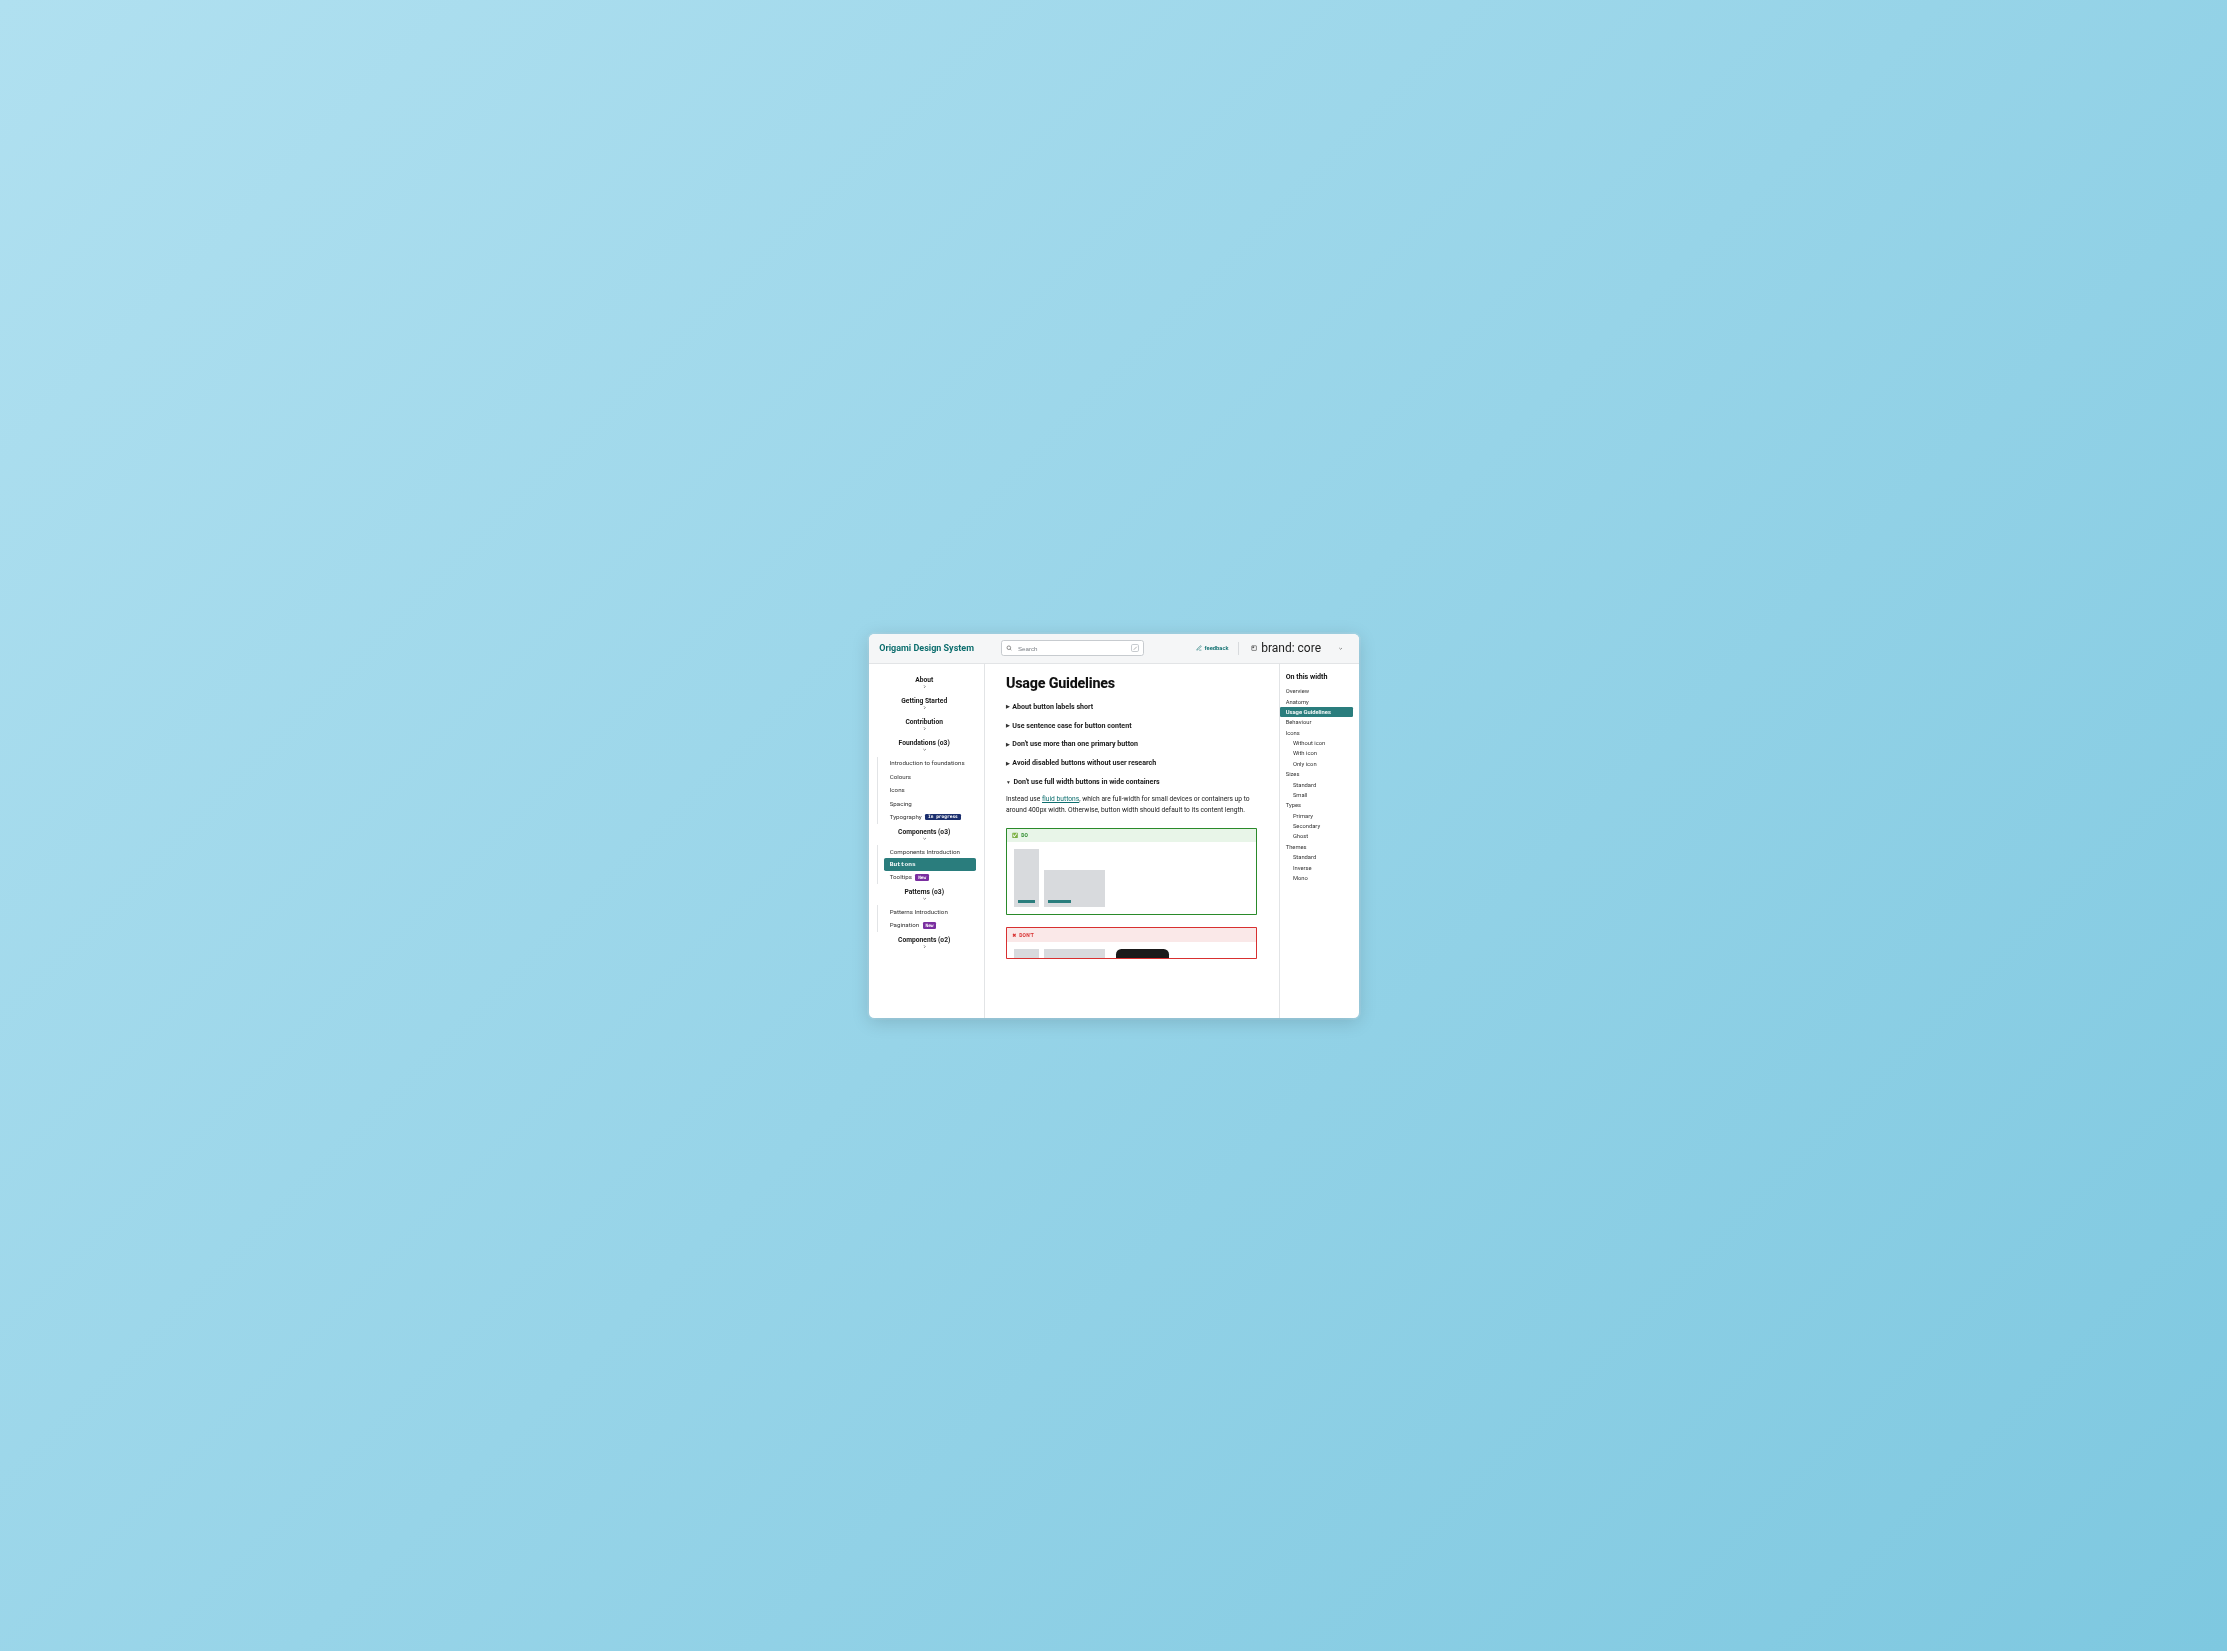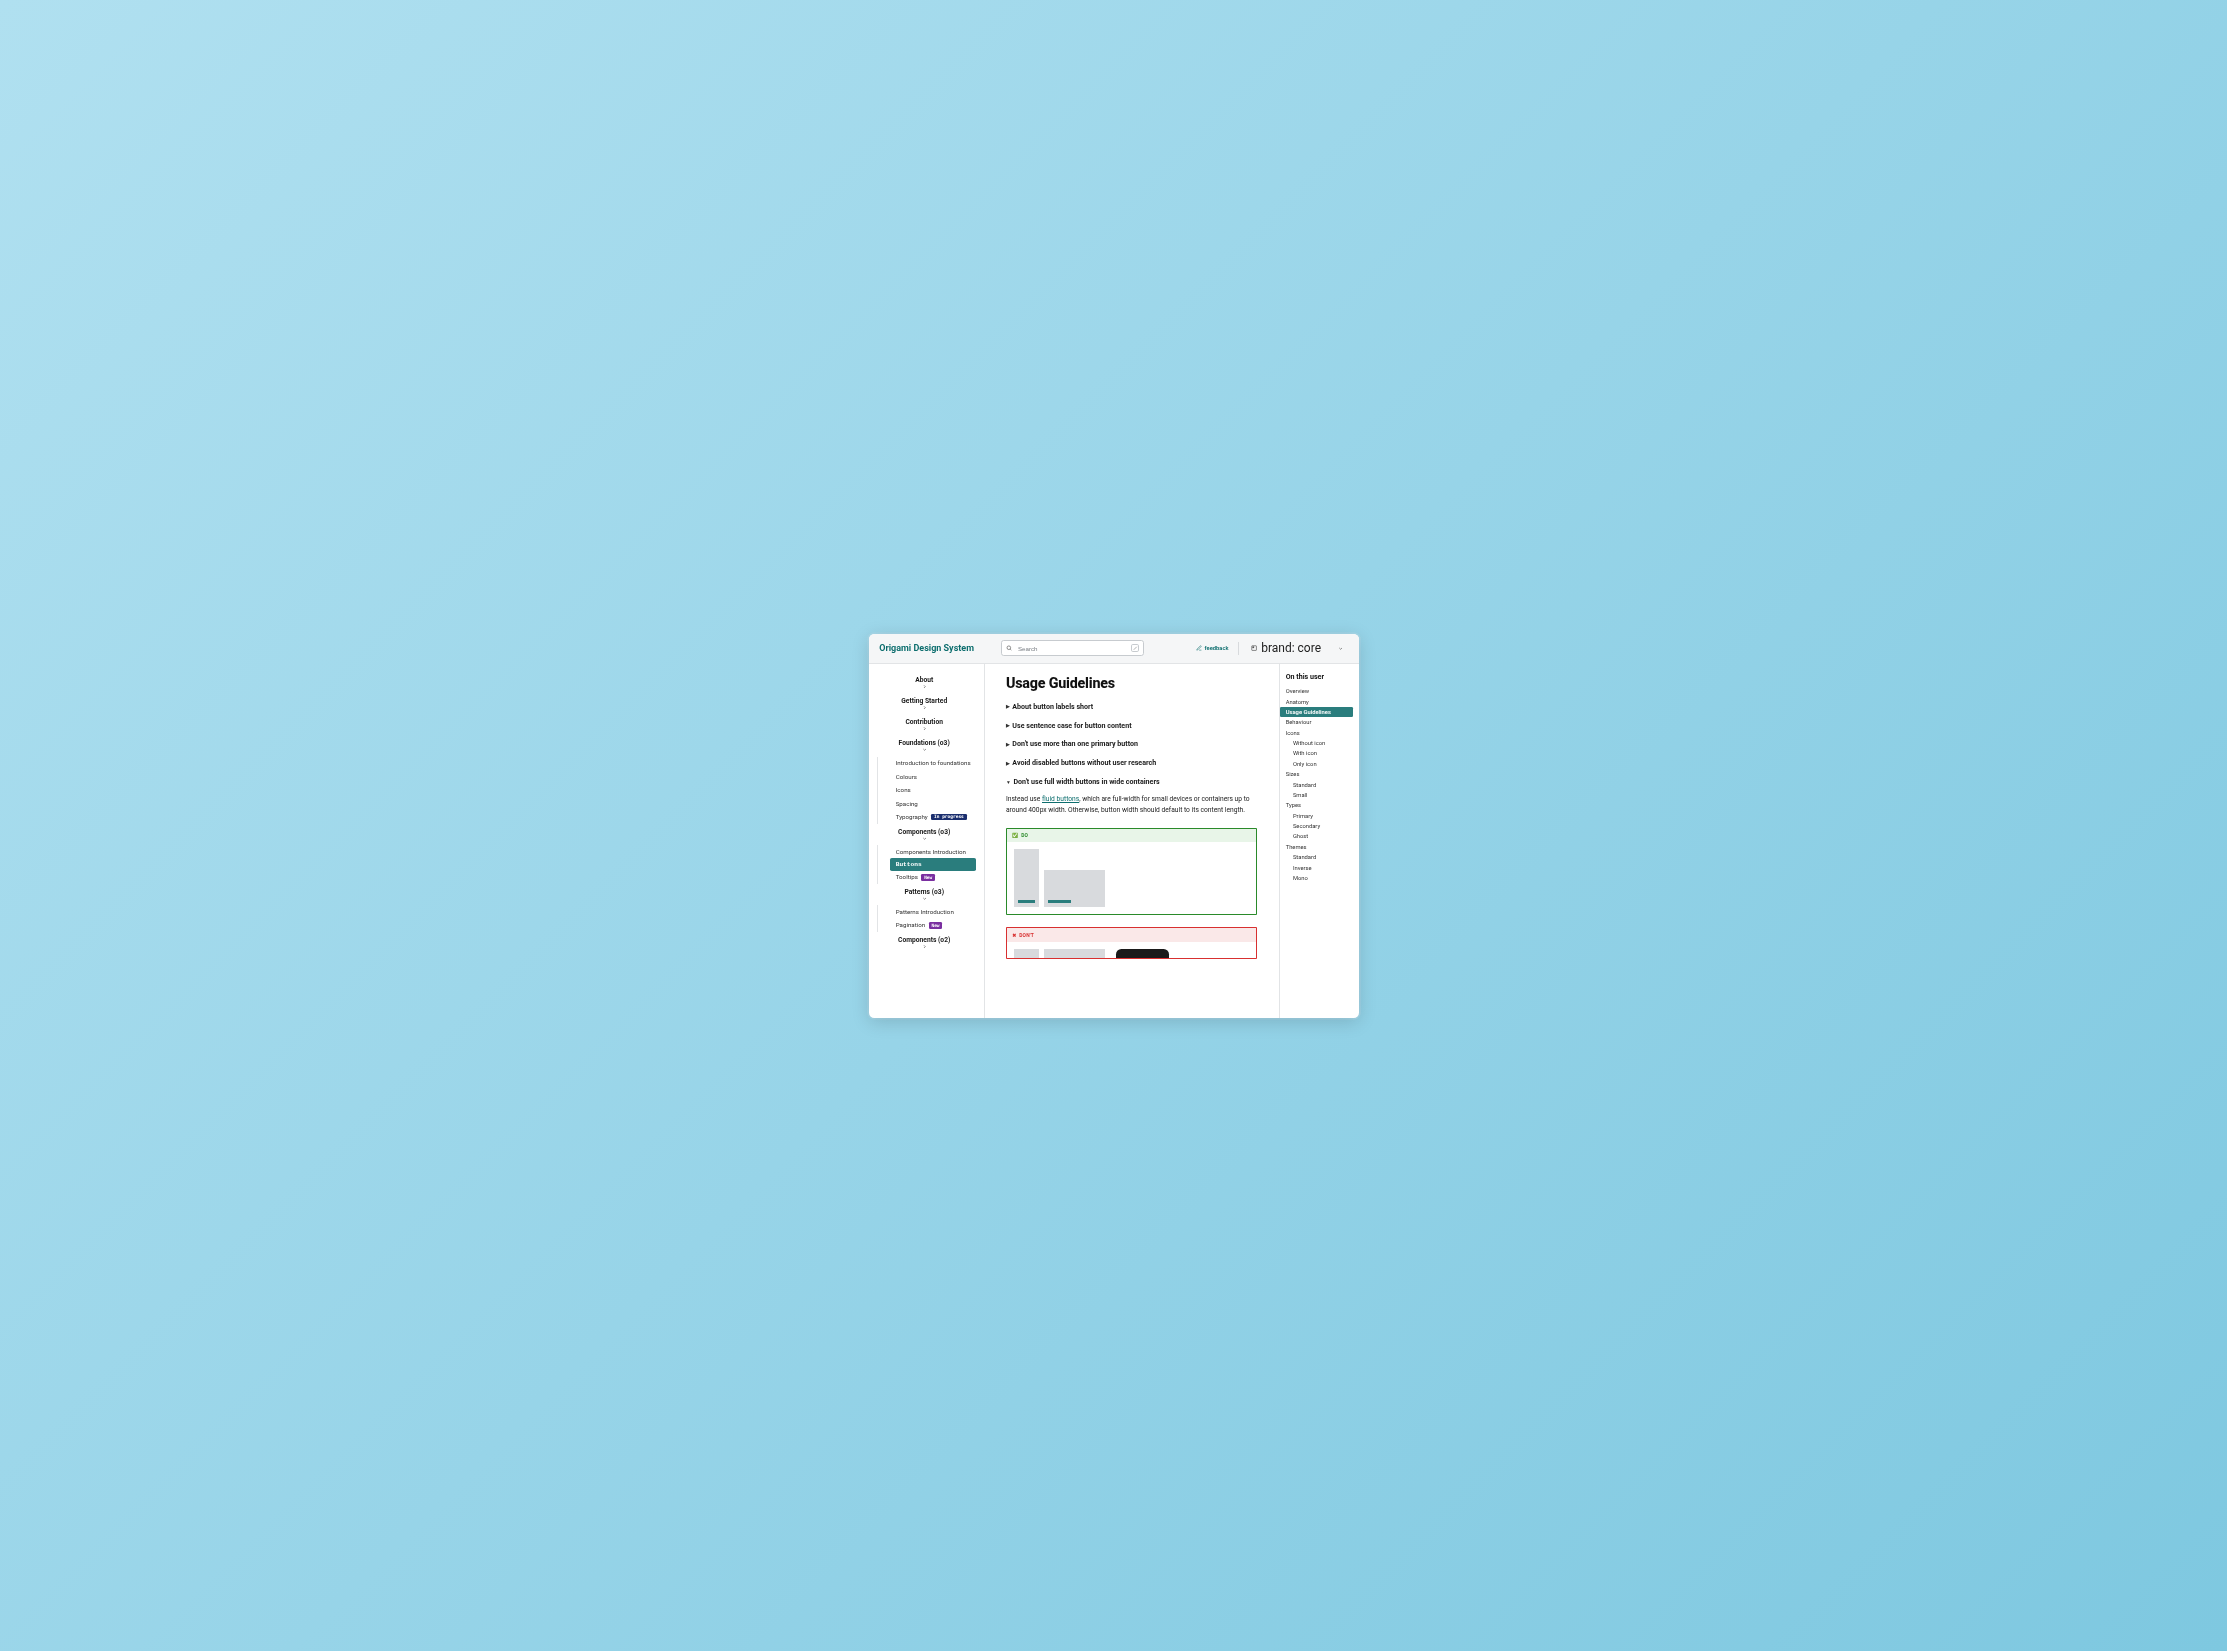"On this user" h3 { text: user -> width }
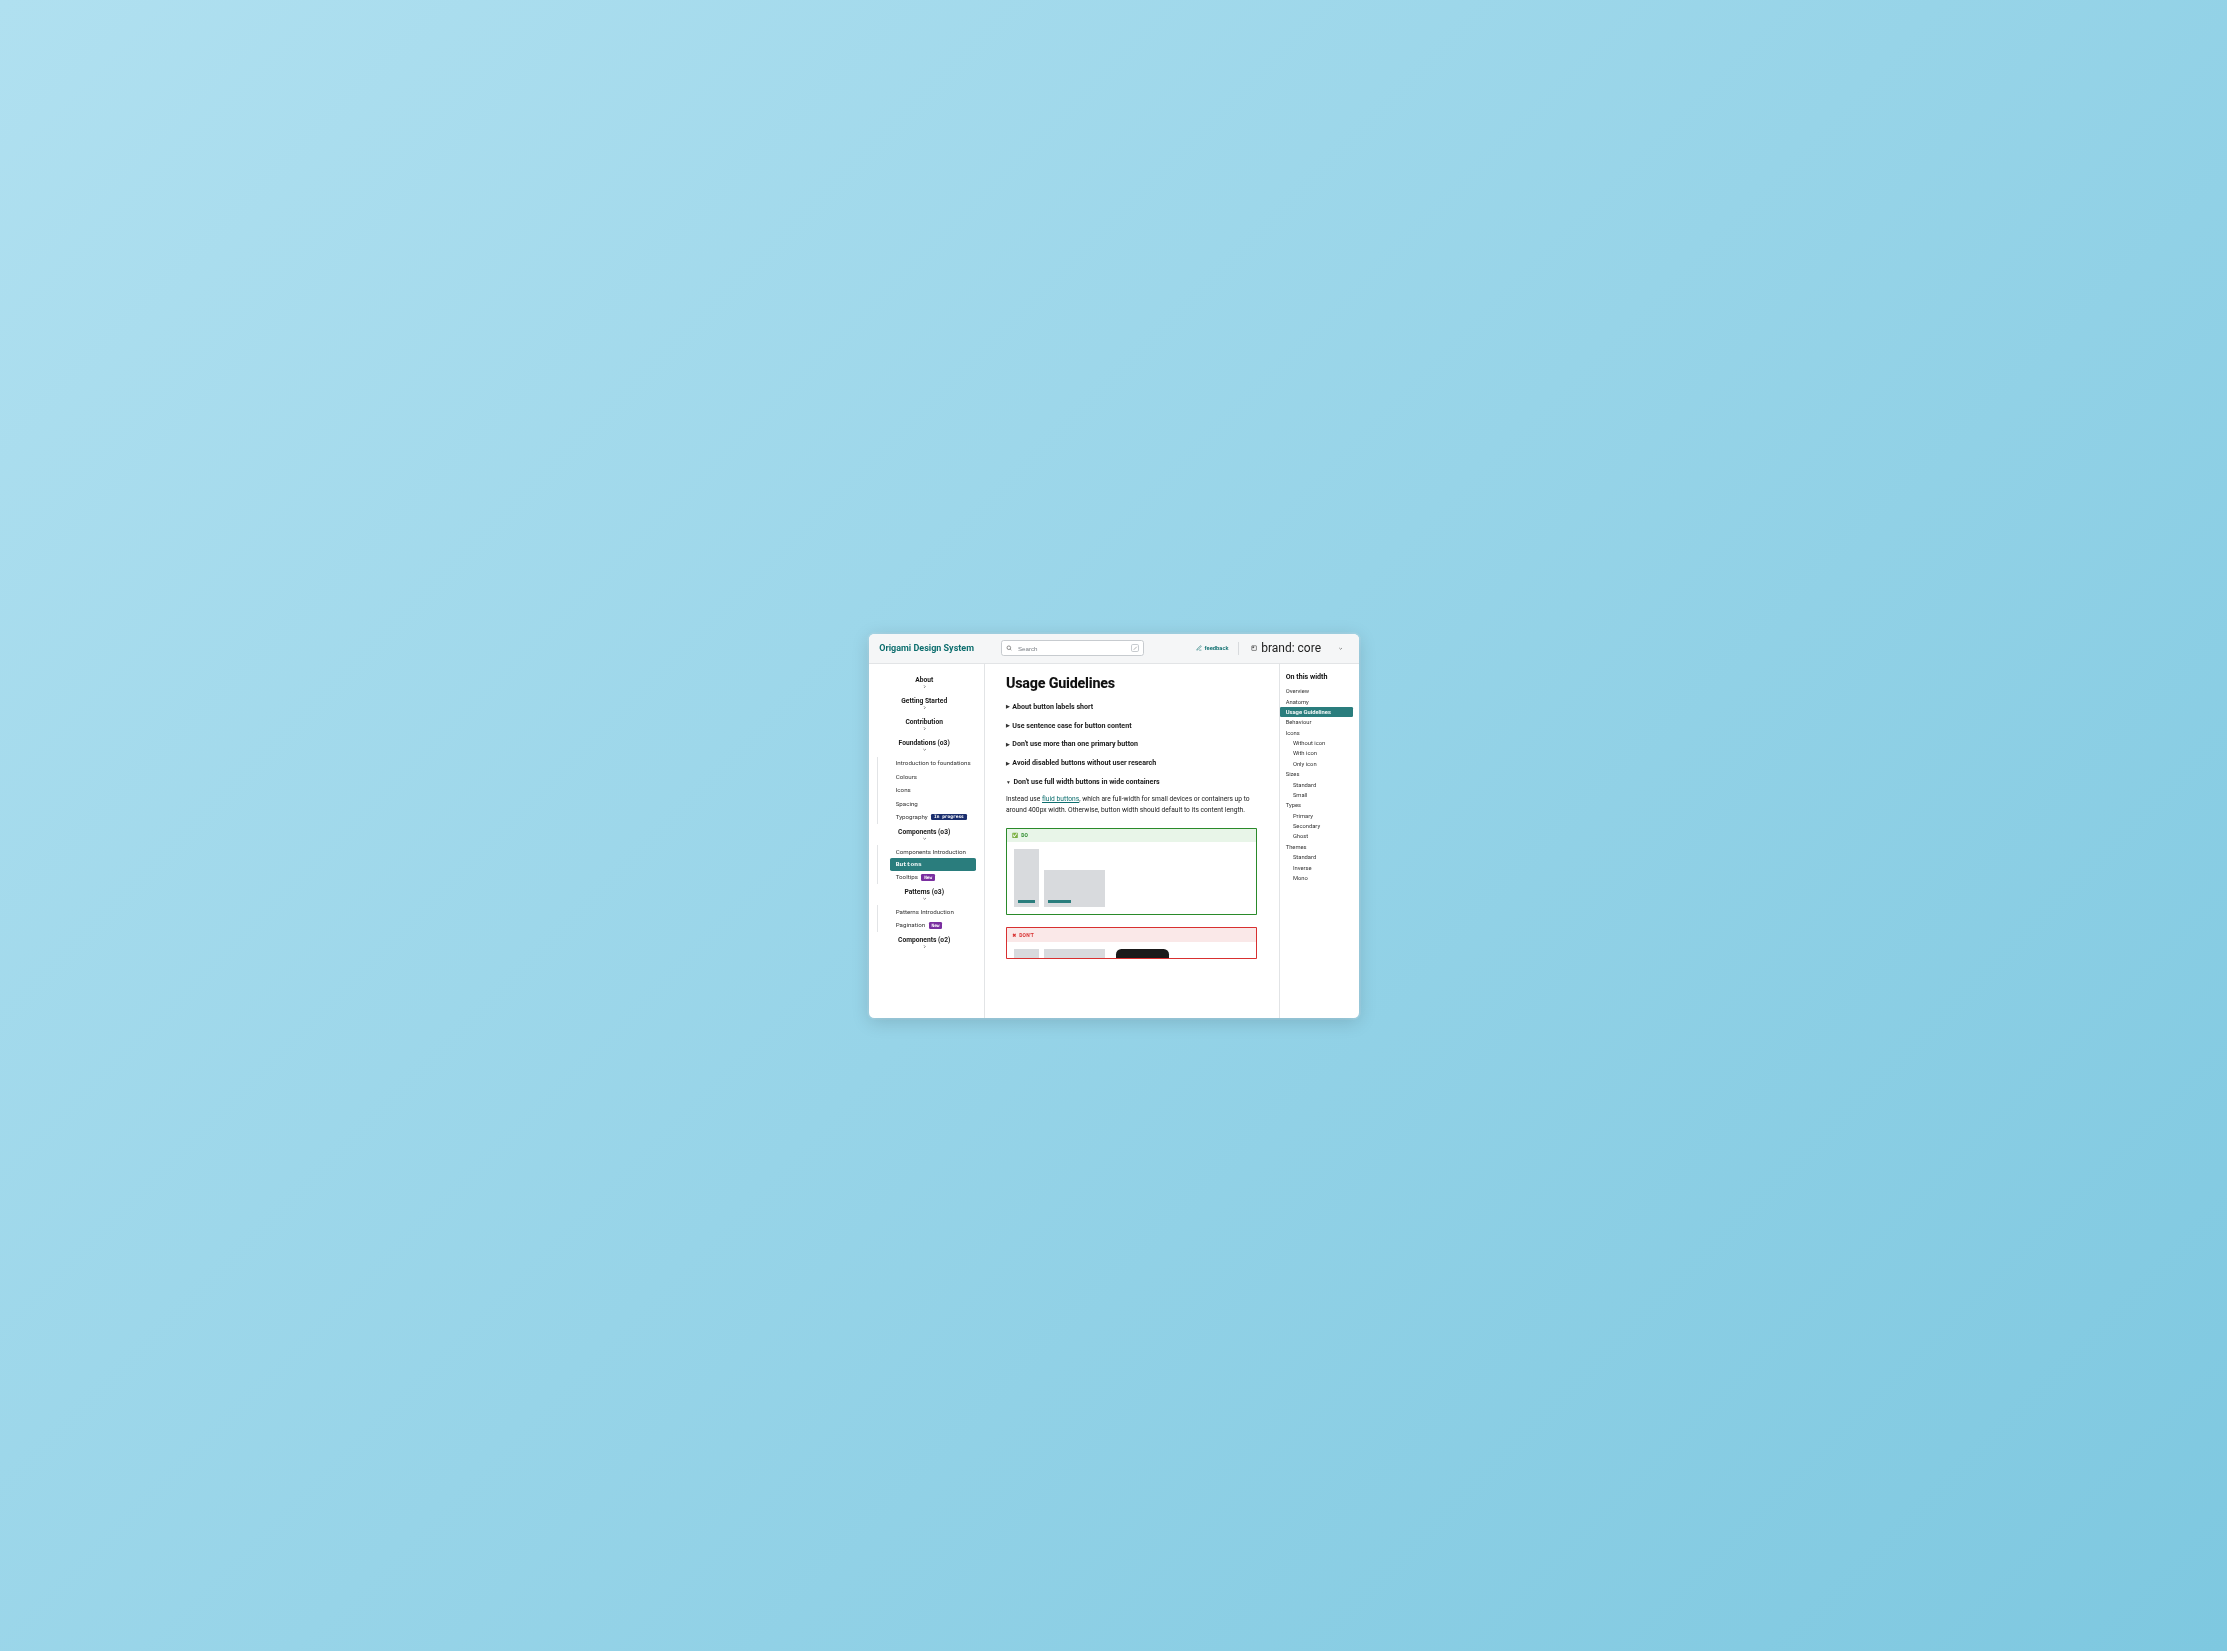"Introduction to foundations" .nav-sub { padding-left: 12px -> 6px }
